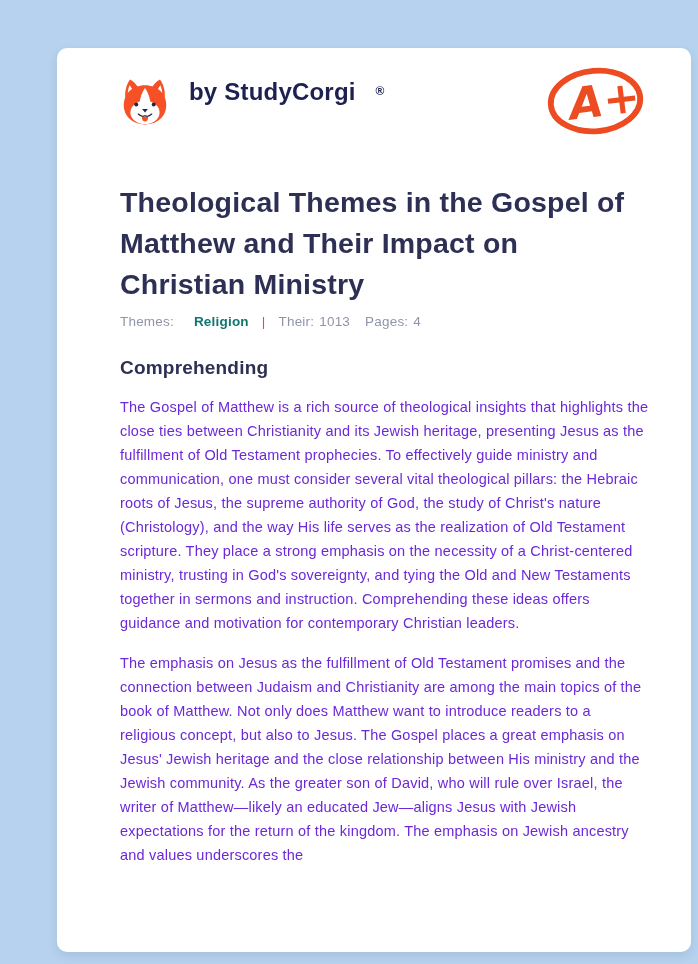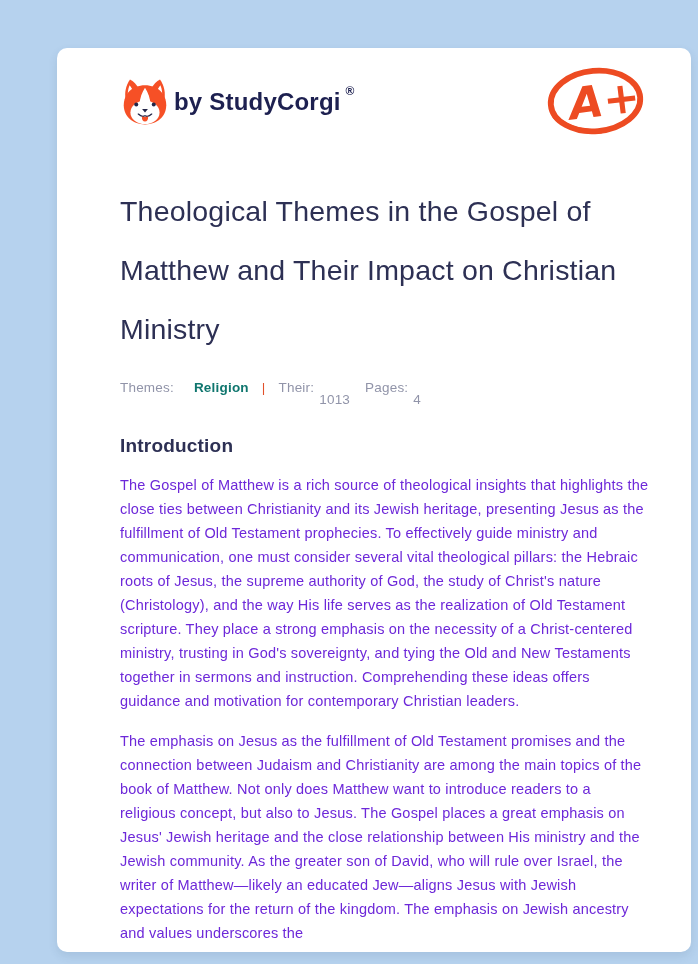"by StudyCorgi" .brand { align-items: center -> flex-start; gap: 4px -> 19px }
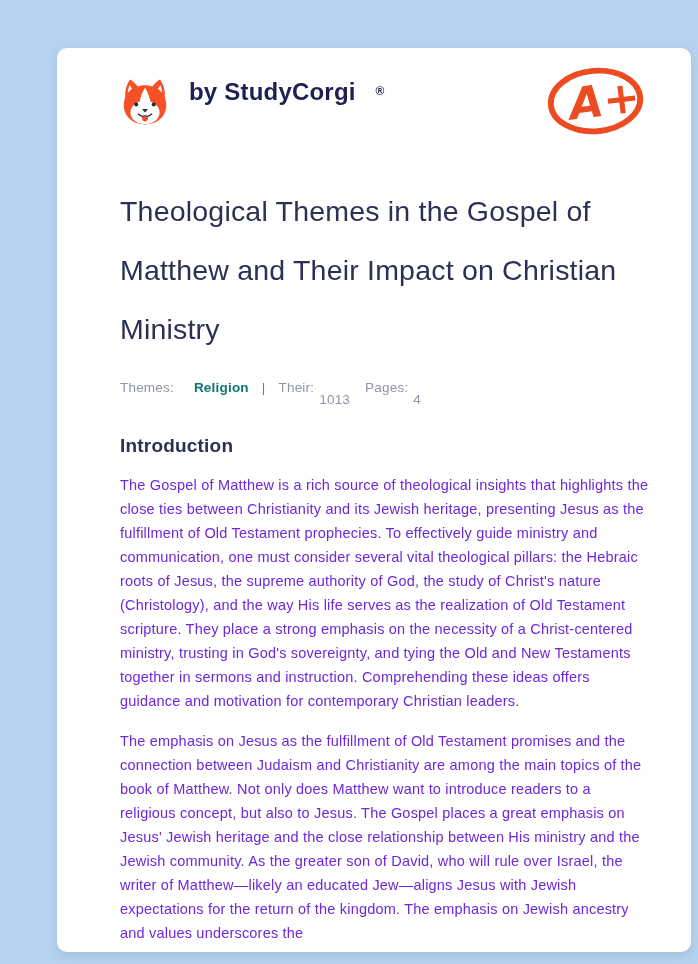"Theological Themes in the Gospel" h1.title { font-weight: normal -> bold; line-height: 59px -> 41px }
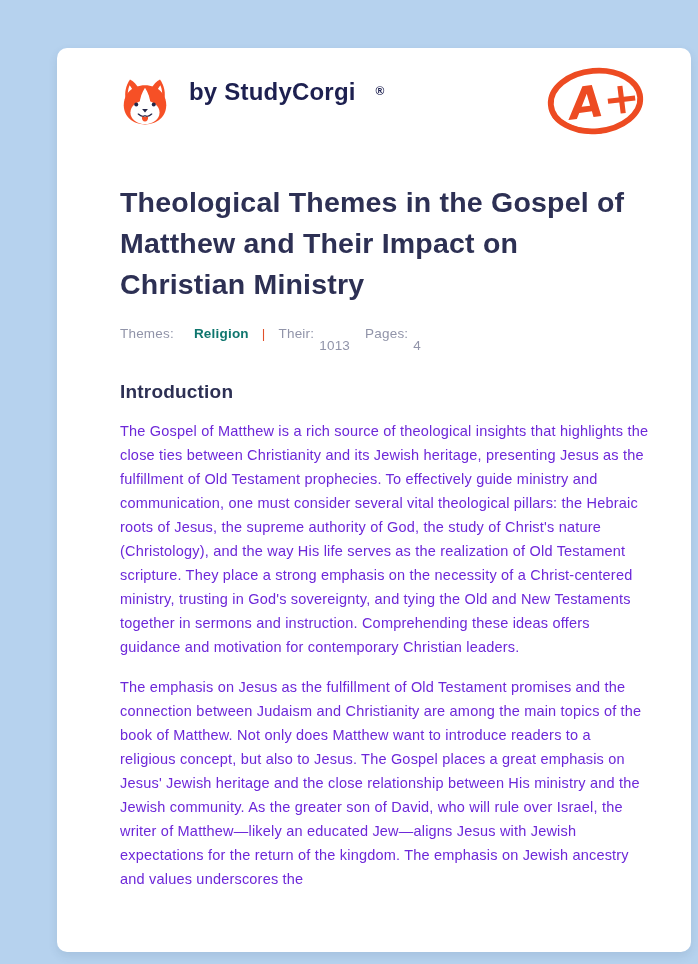"1013" .meta .num { margin-top: 24px -> none }
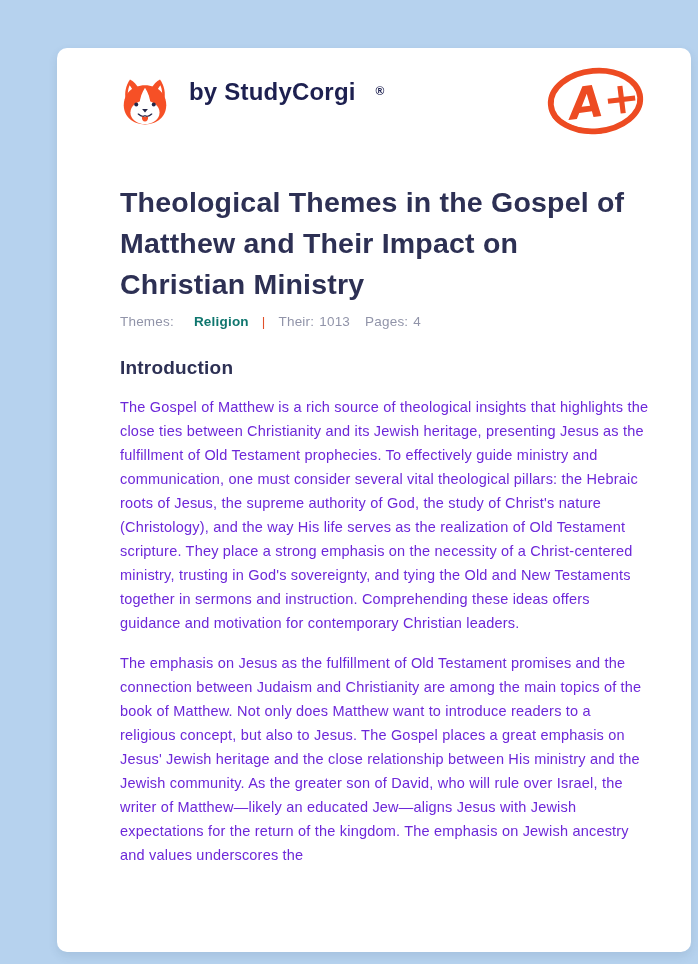"Introduction" h2.section-heading { text: Introduction -> Comprehending }
